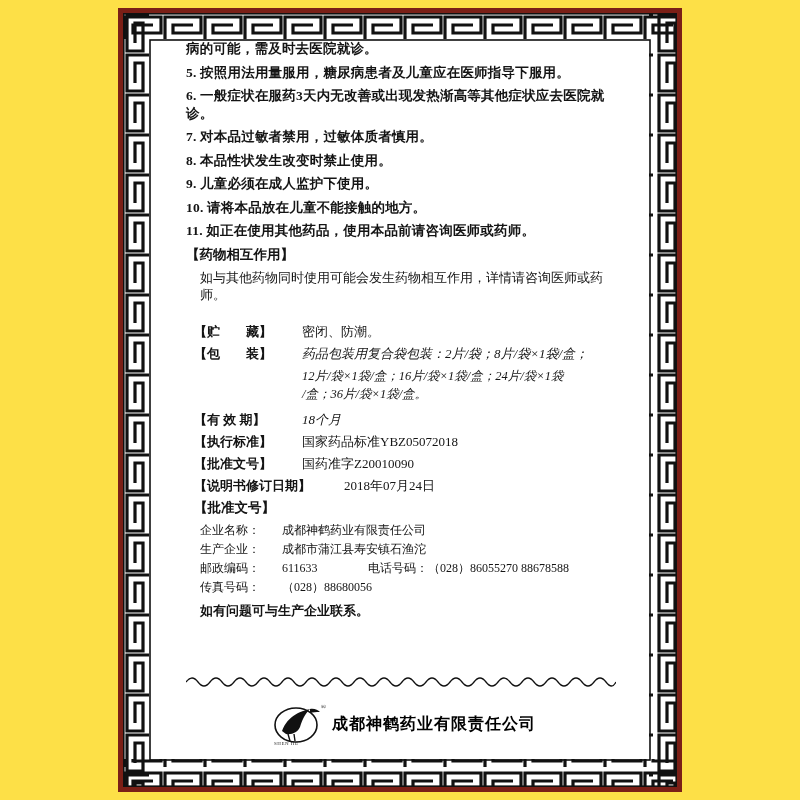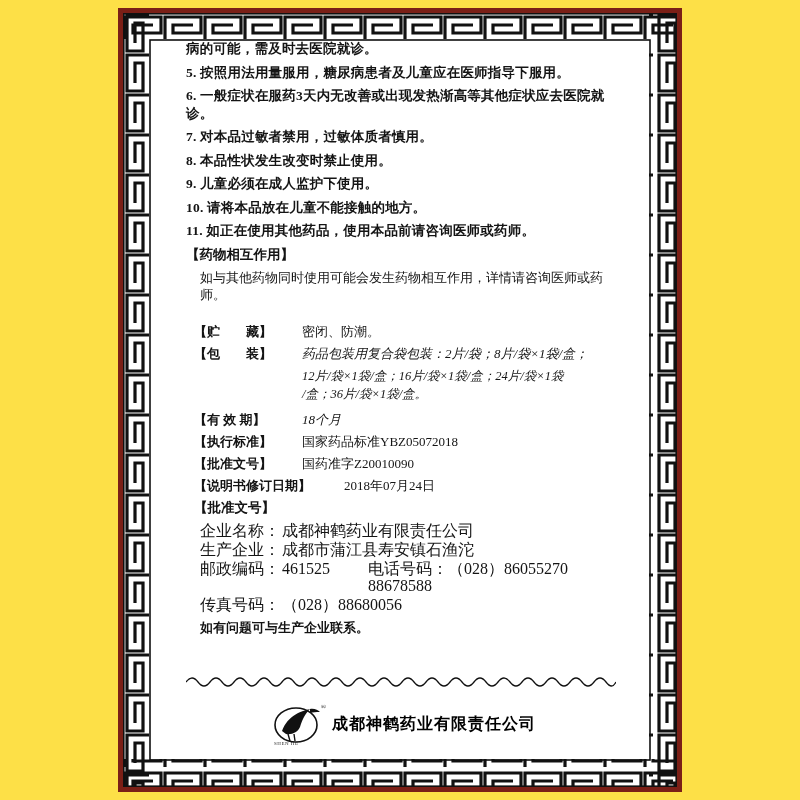"企业名称：" .sub { font-size: 16px -> 12px }
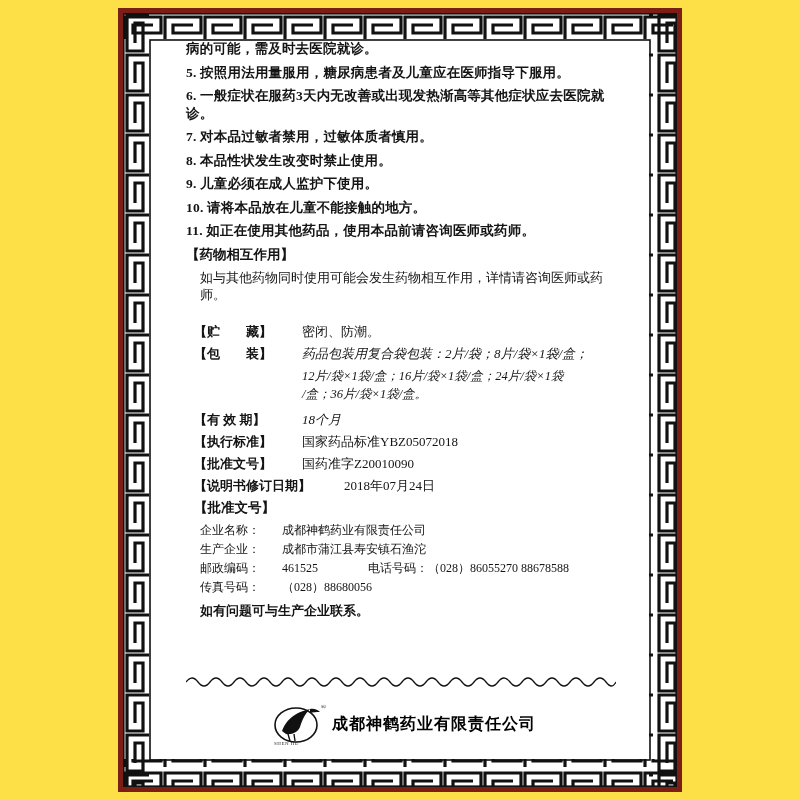"461525" div.sv { text: 461525 -> 611633 }
